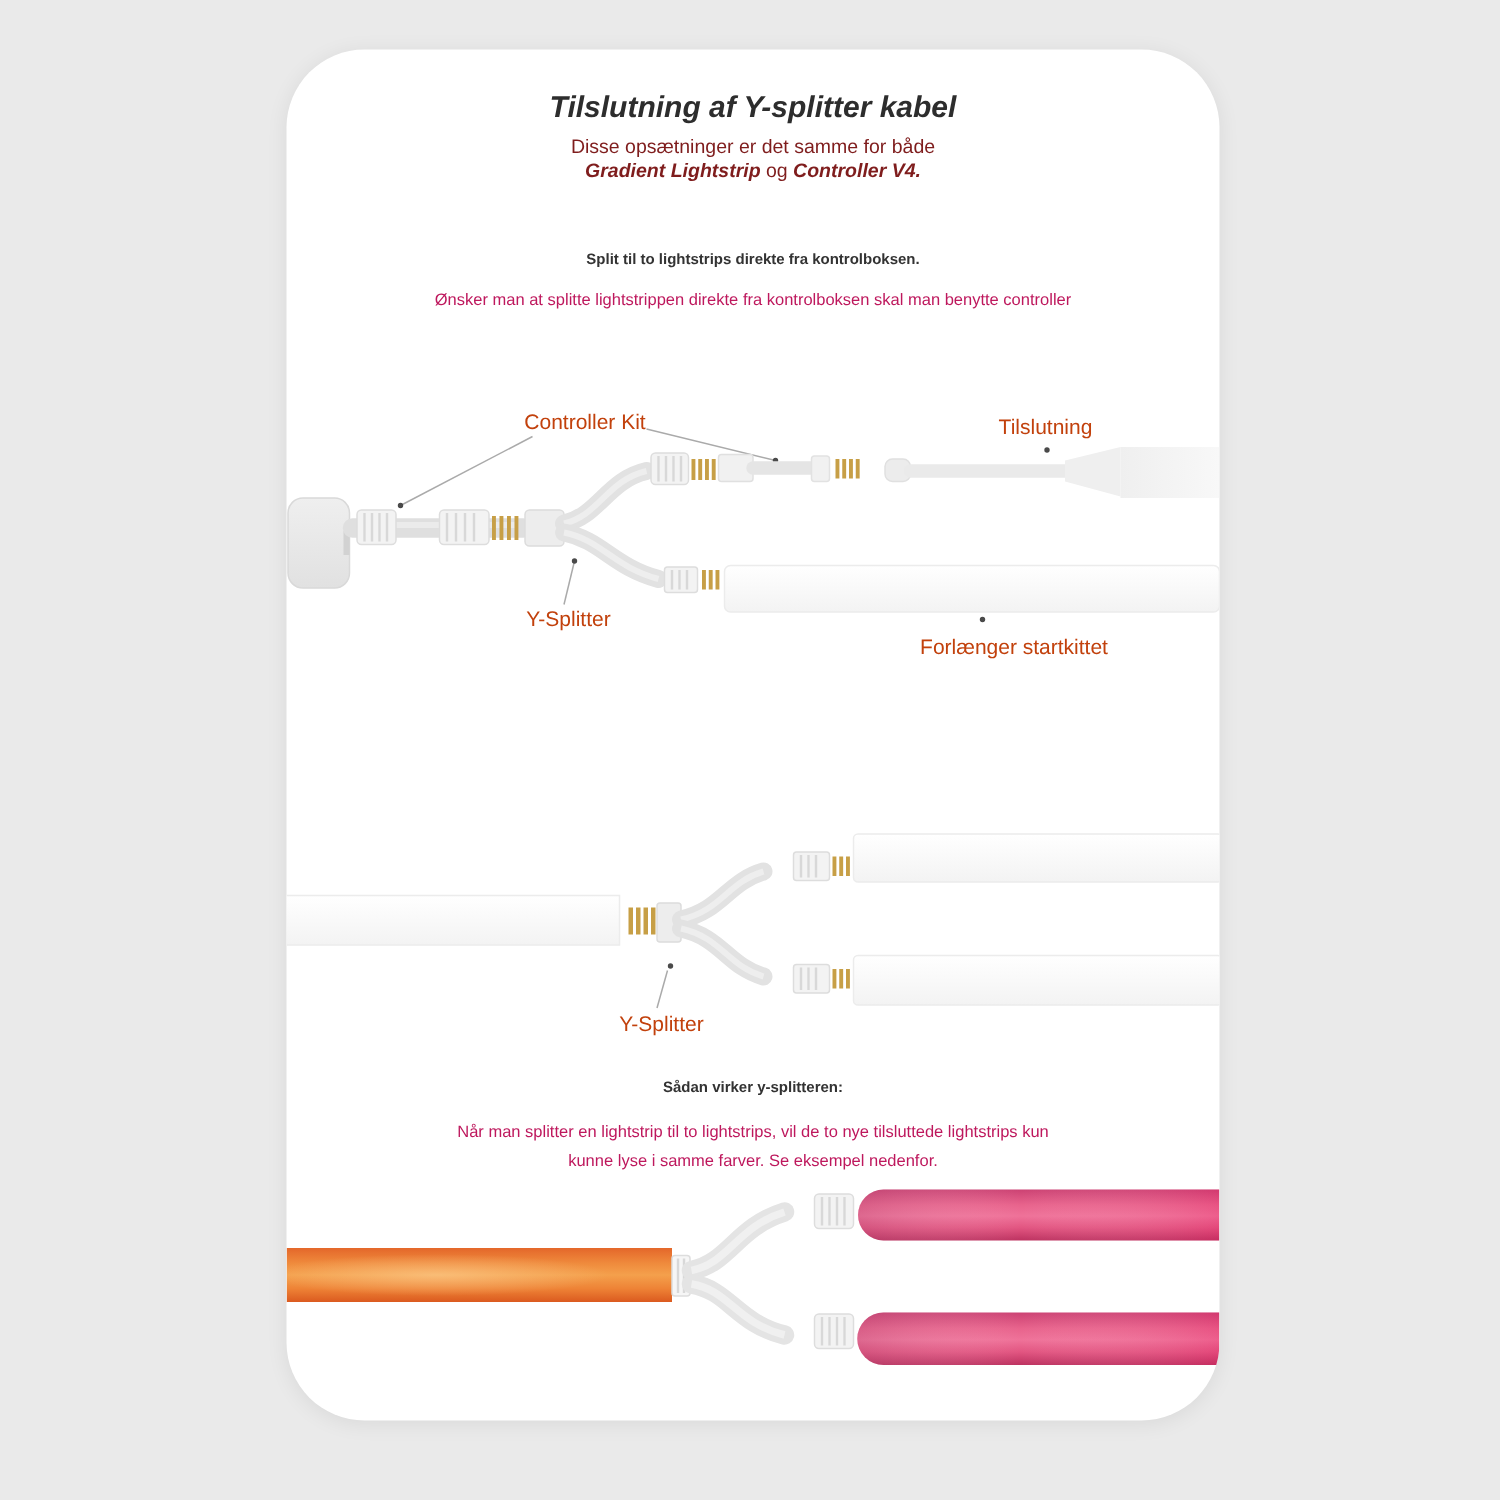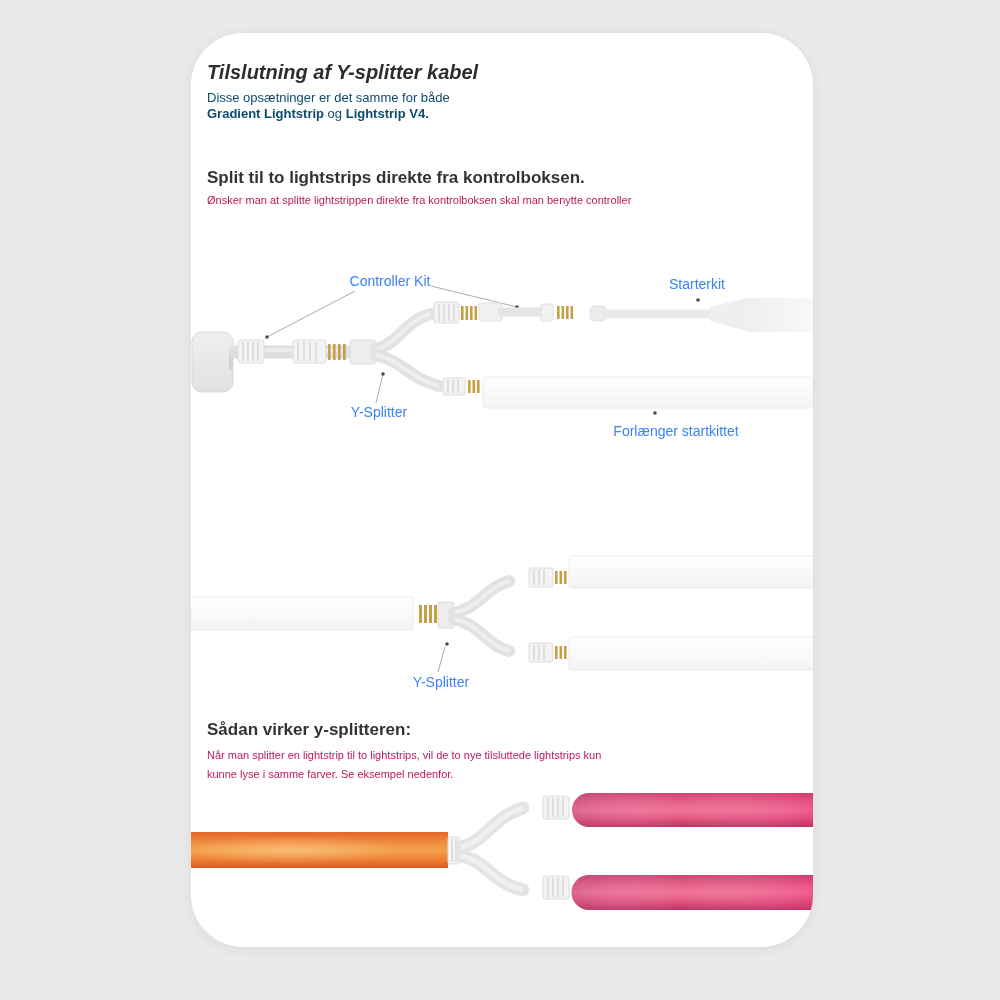"Tilslutning af Y-splitter kabel" .ctr { left: 16px -> 0; text-align: none -> center }
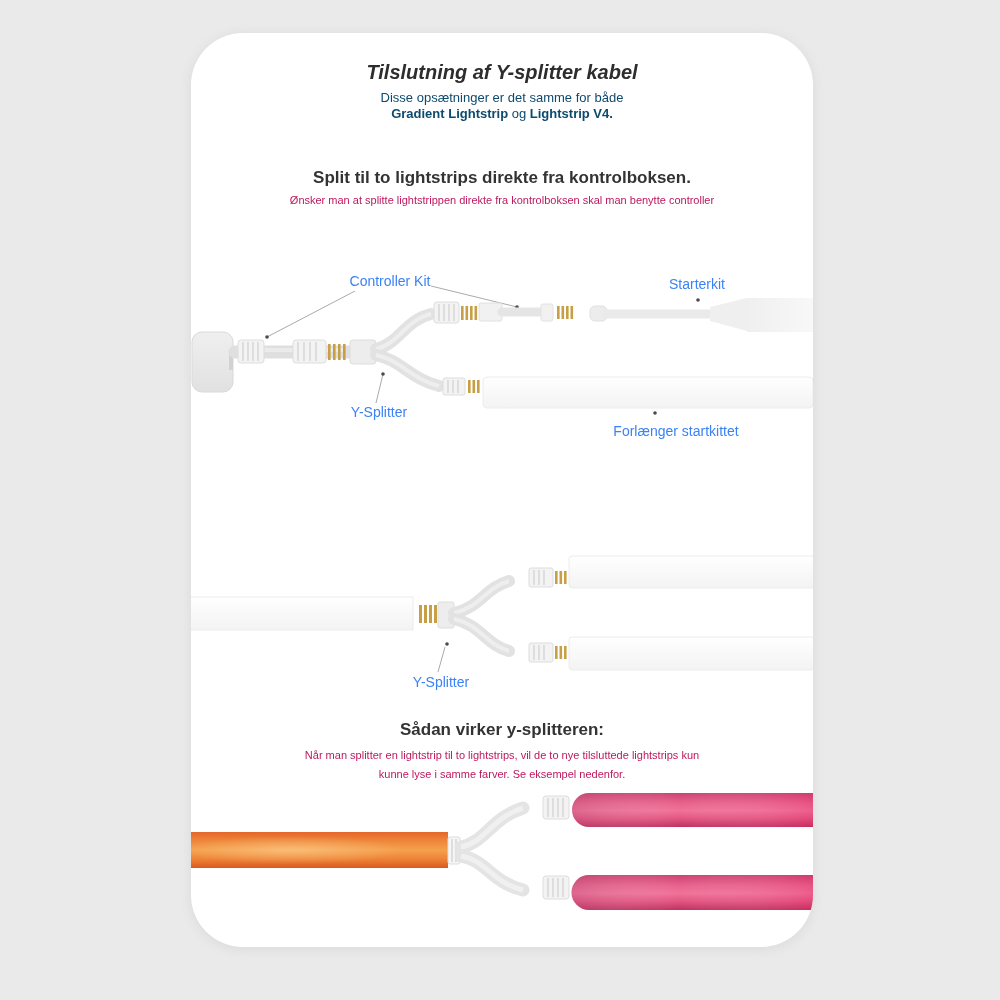"Disse opsætninger er det samme" .sub { color: #0c4a6e -> #7f1d1d }
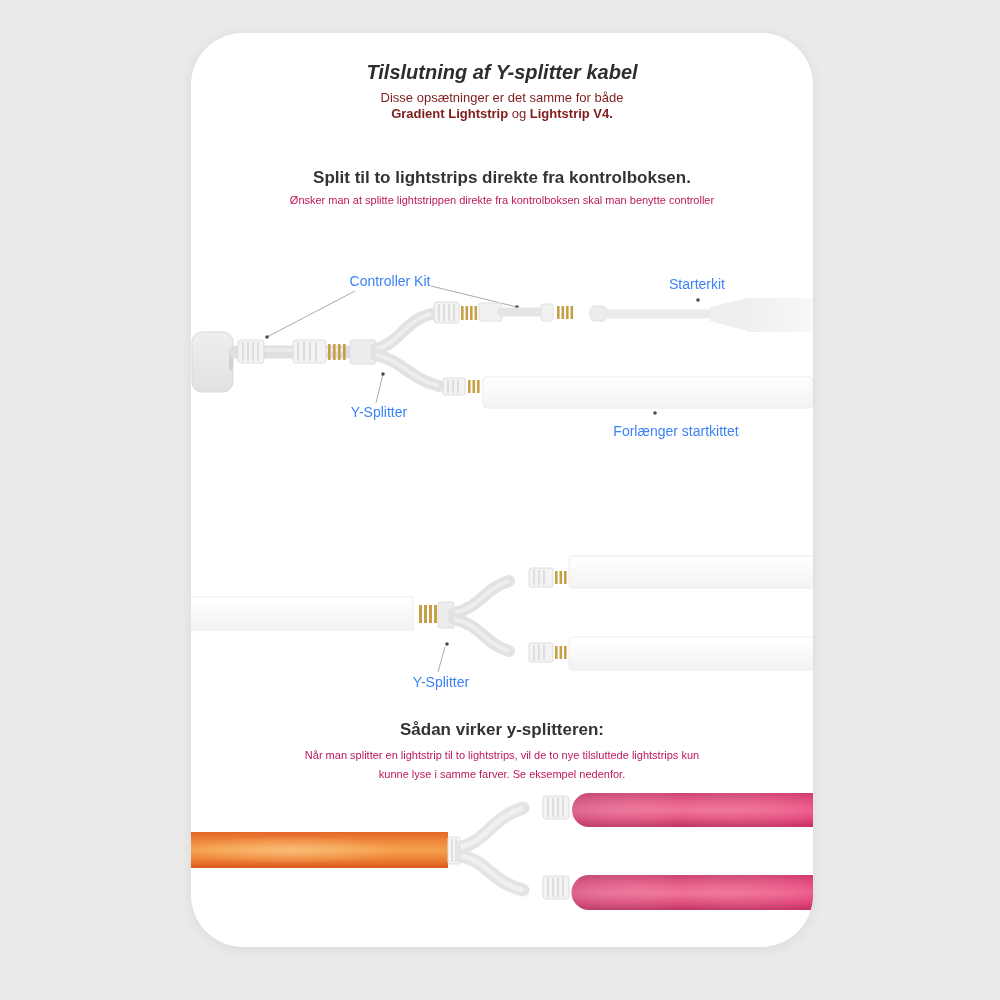"Gradient Lightstrip" .sub .bi { font-style: none -> italic }
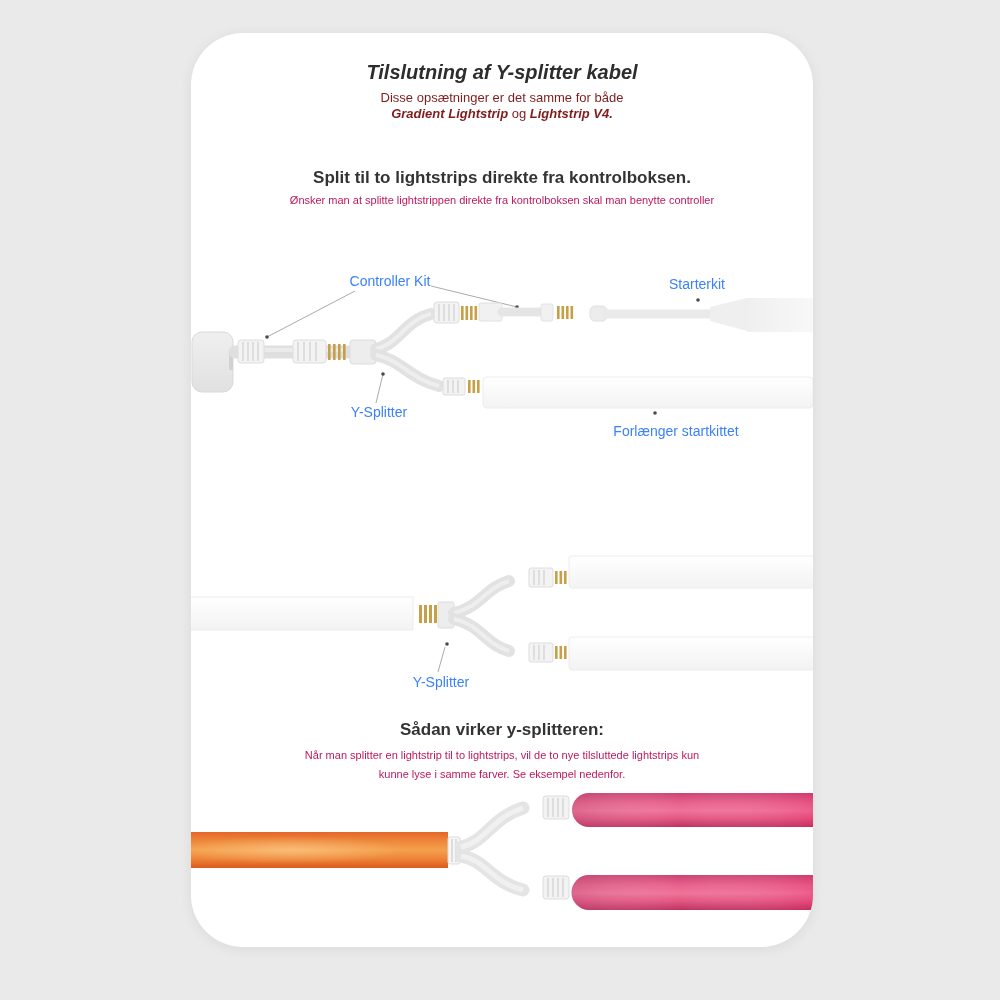"Lightstrip V4." span.bi { text: Lightstrip -> Controller }
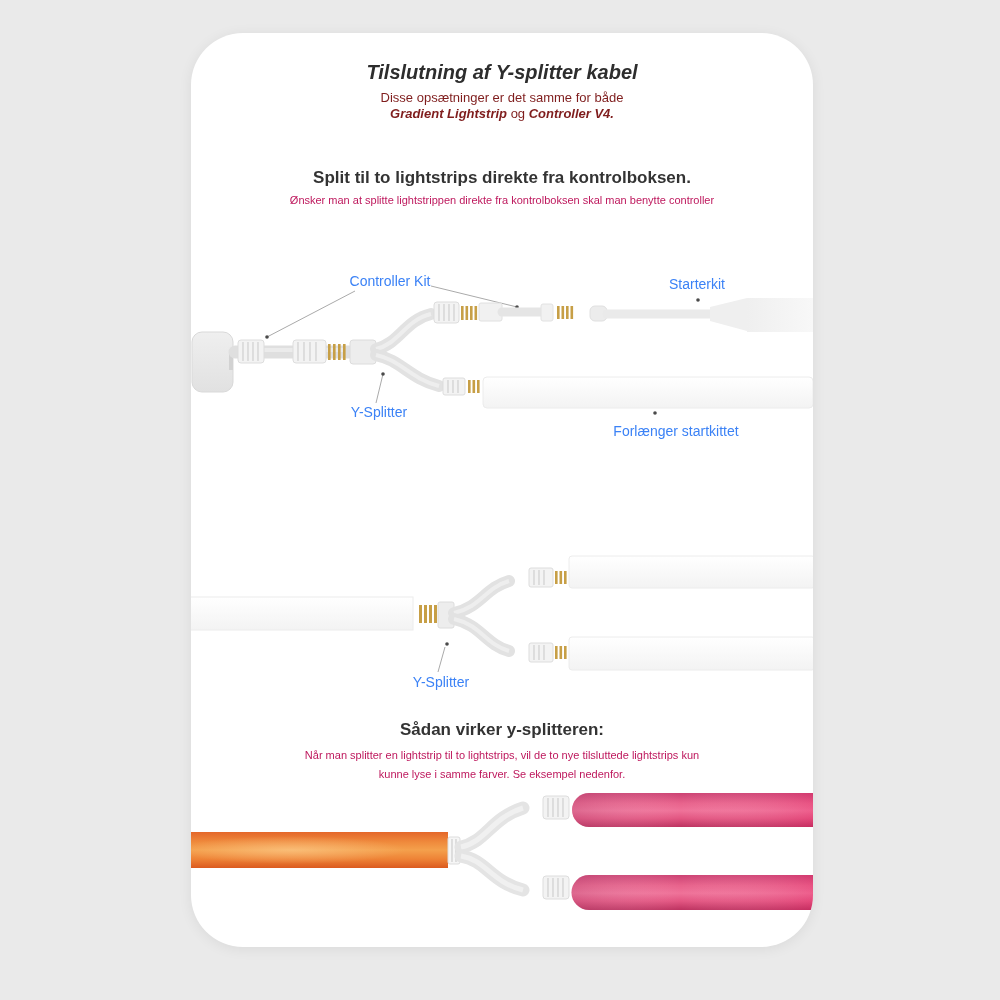"Split til to lightstrips direkte" .h { font-size: 17px -> 10px }
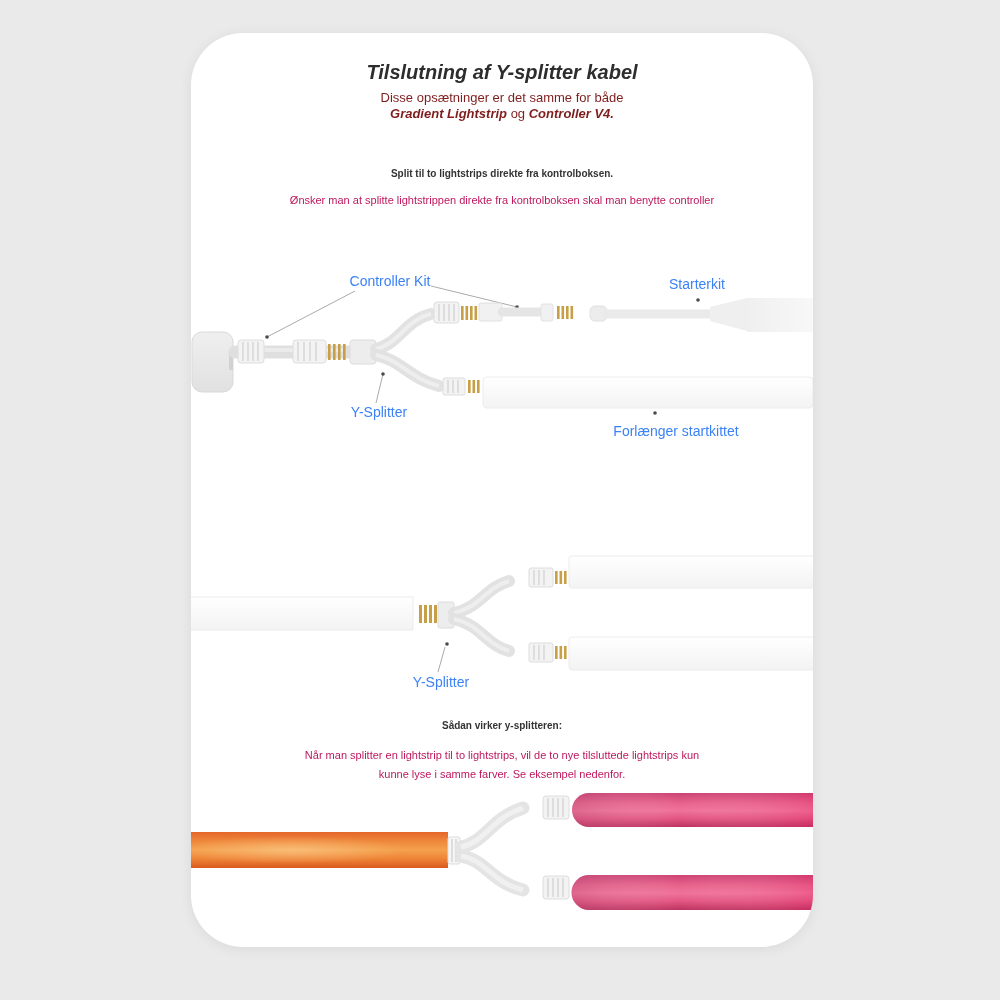"Controller Kit" .lbl { color: #3b82f6 -> #c2410c }
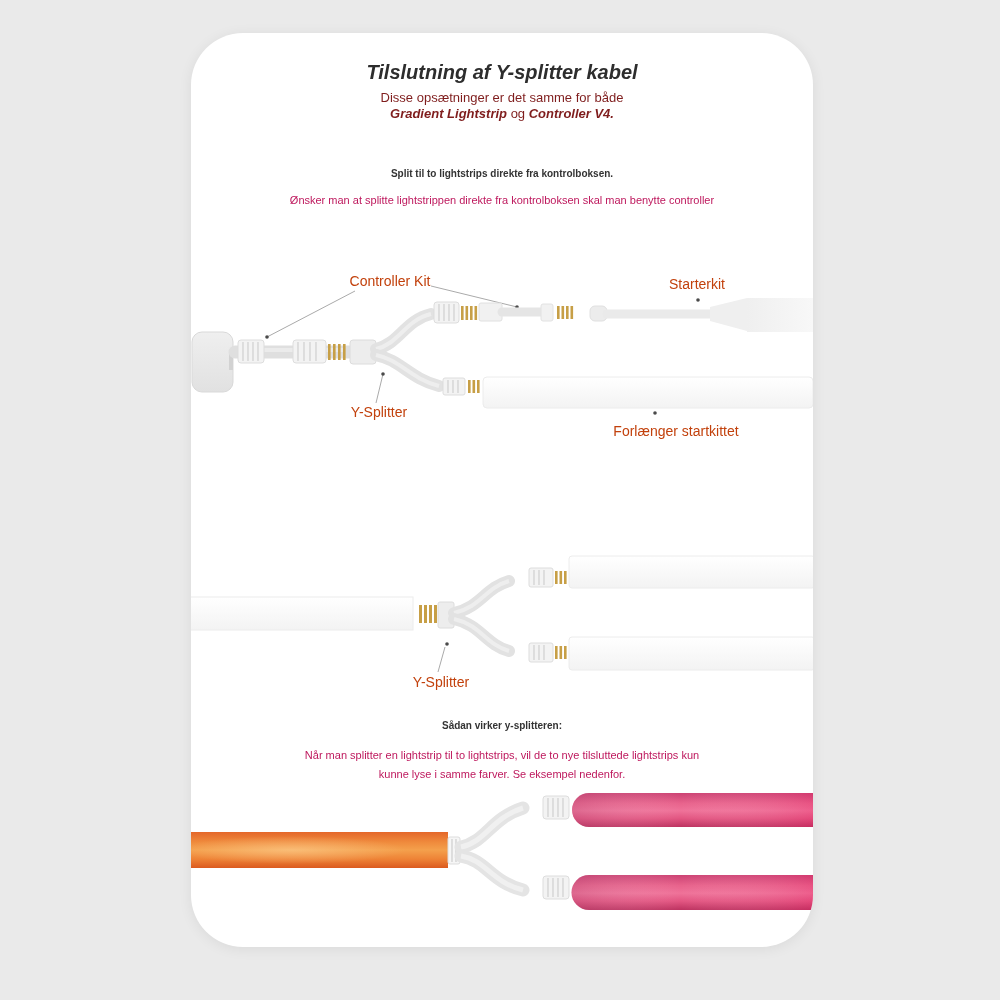"Starterkit" div.lbl { text: Starterkit -> Tilslutning }
